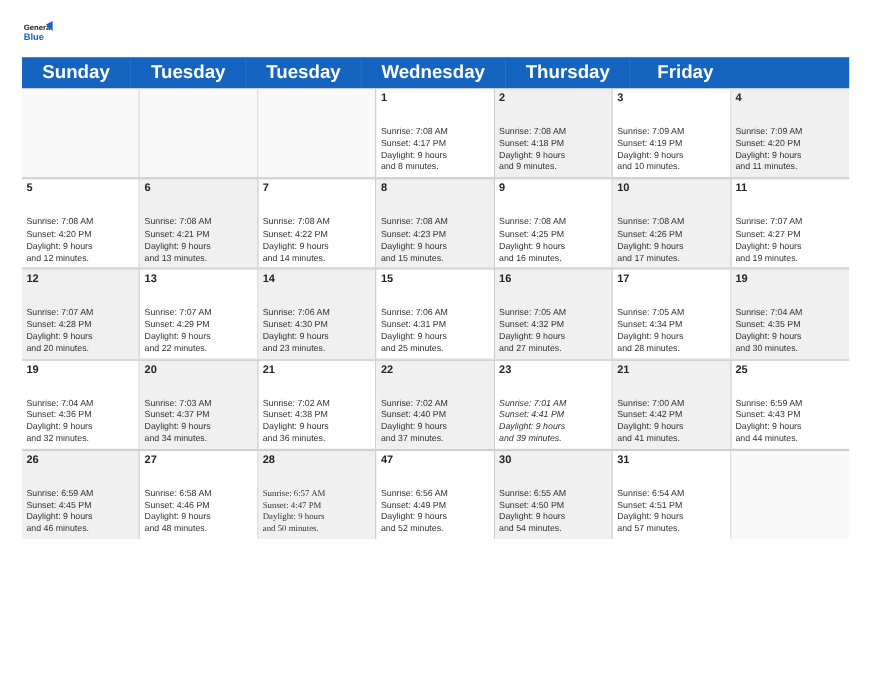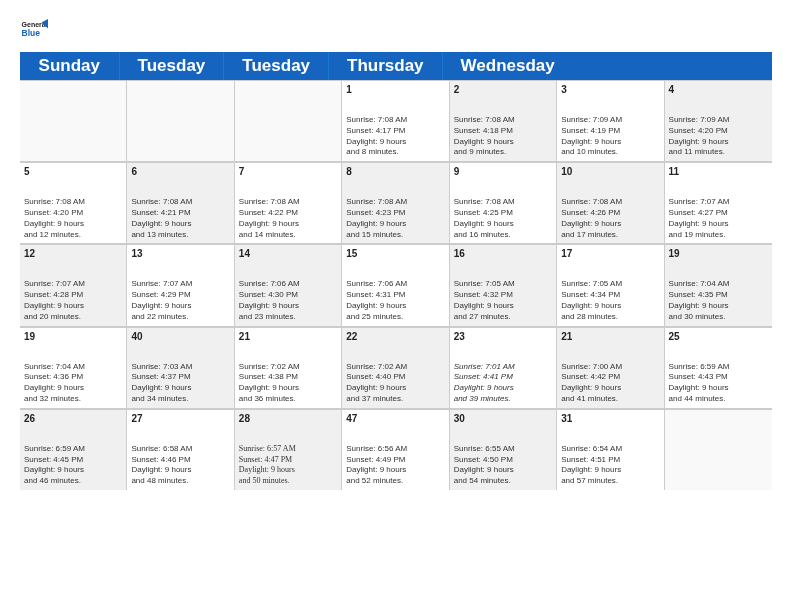"Thursday" div.cal-header-cell { order: before "Wednesday" -> after "Wednesday" }
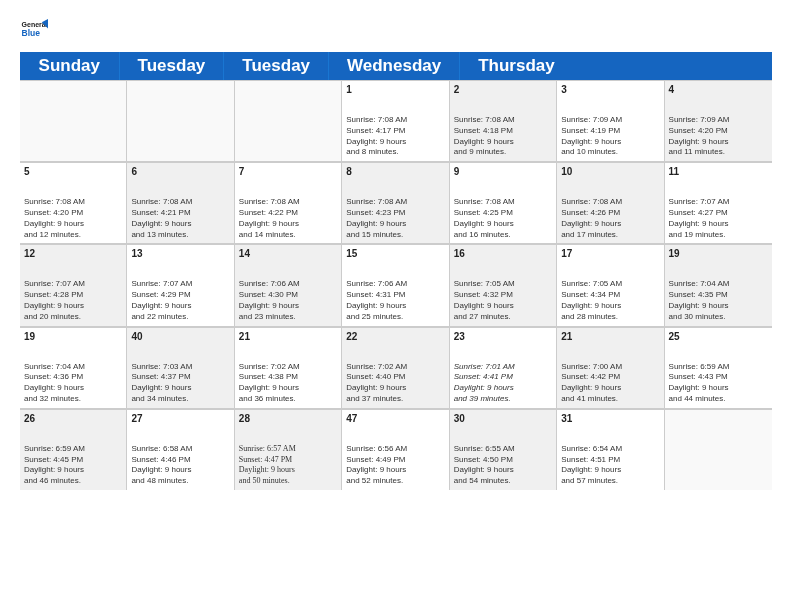"Friday" div.cal-header-cell { html: none -> <div>Friday</div> }
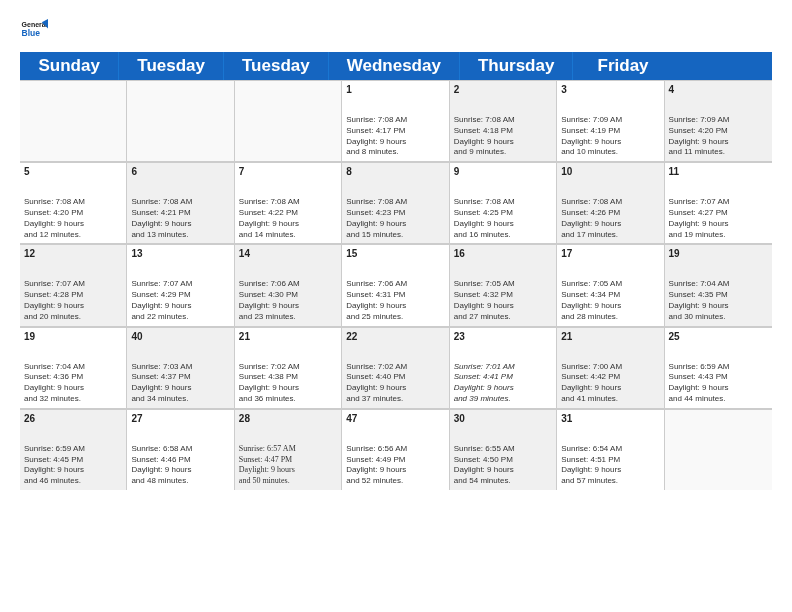"40" div.day-num { text: 40 -> 20 }
